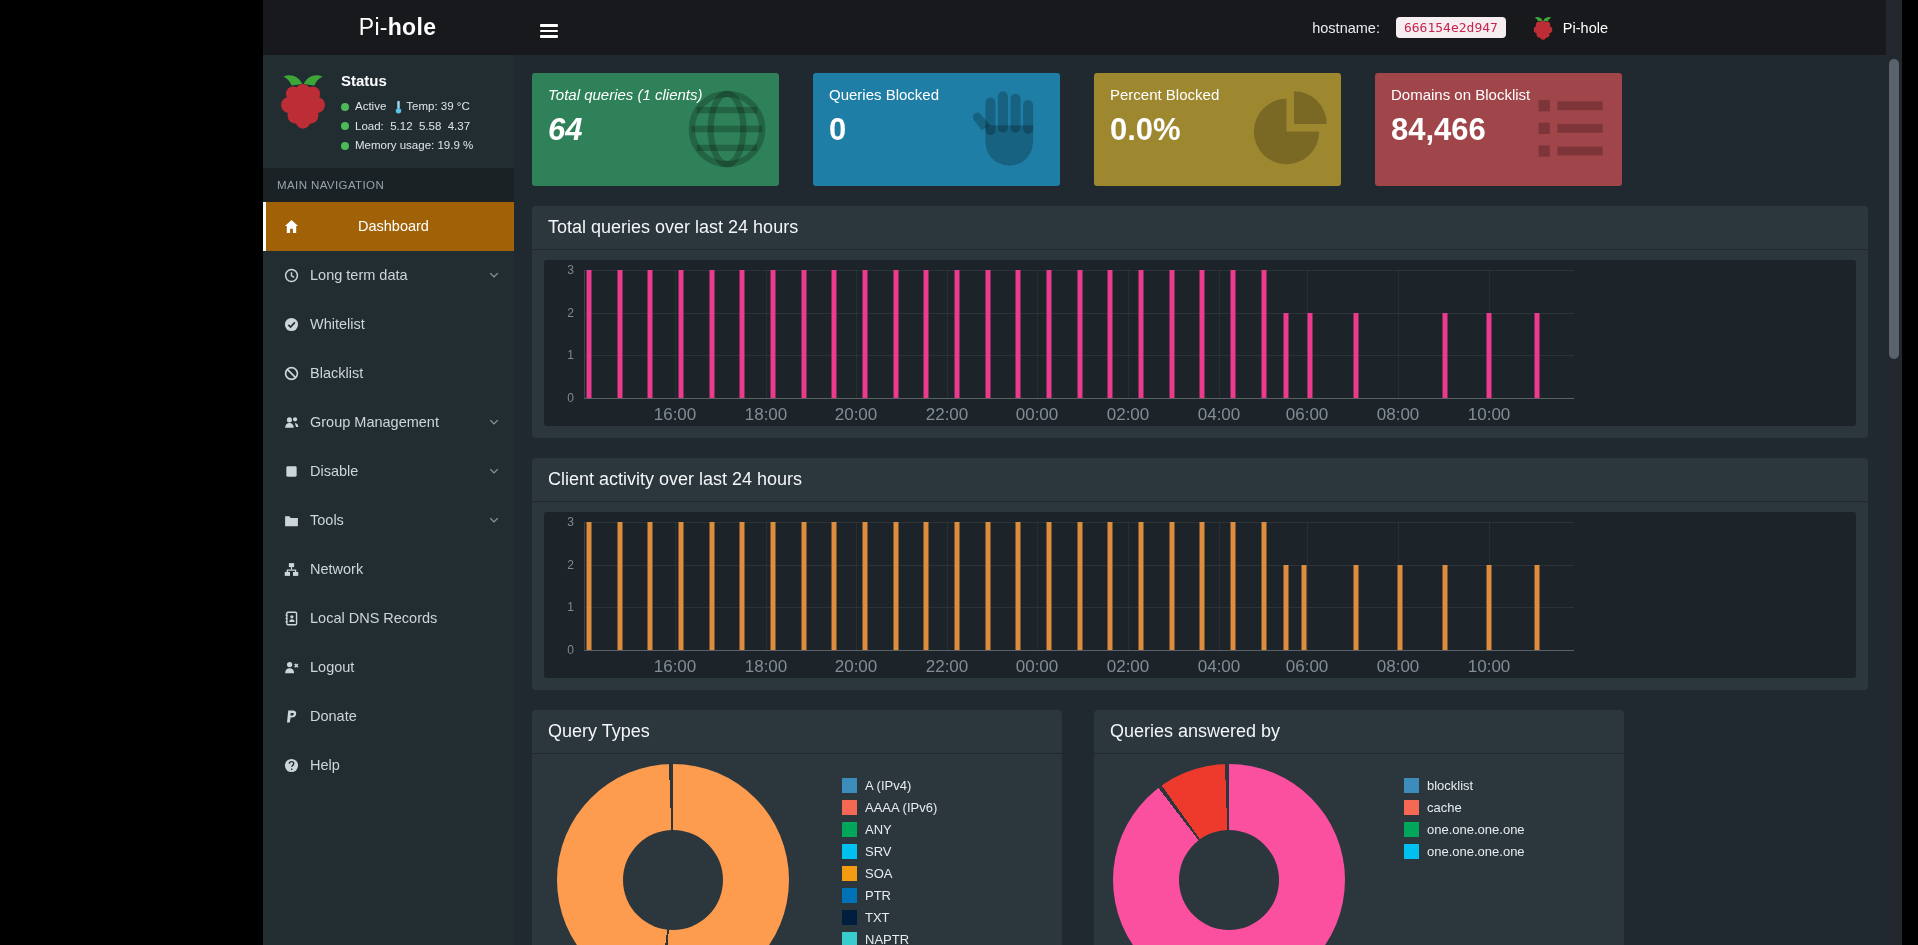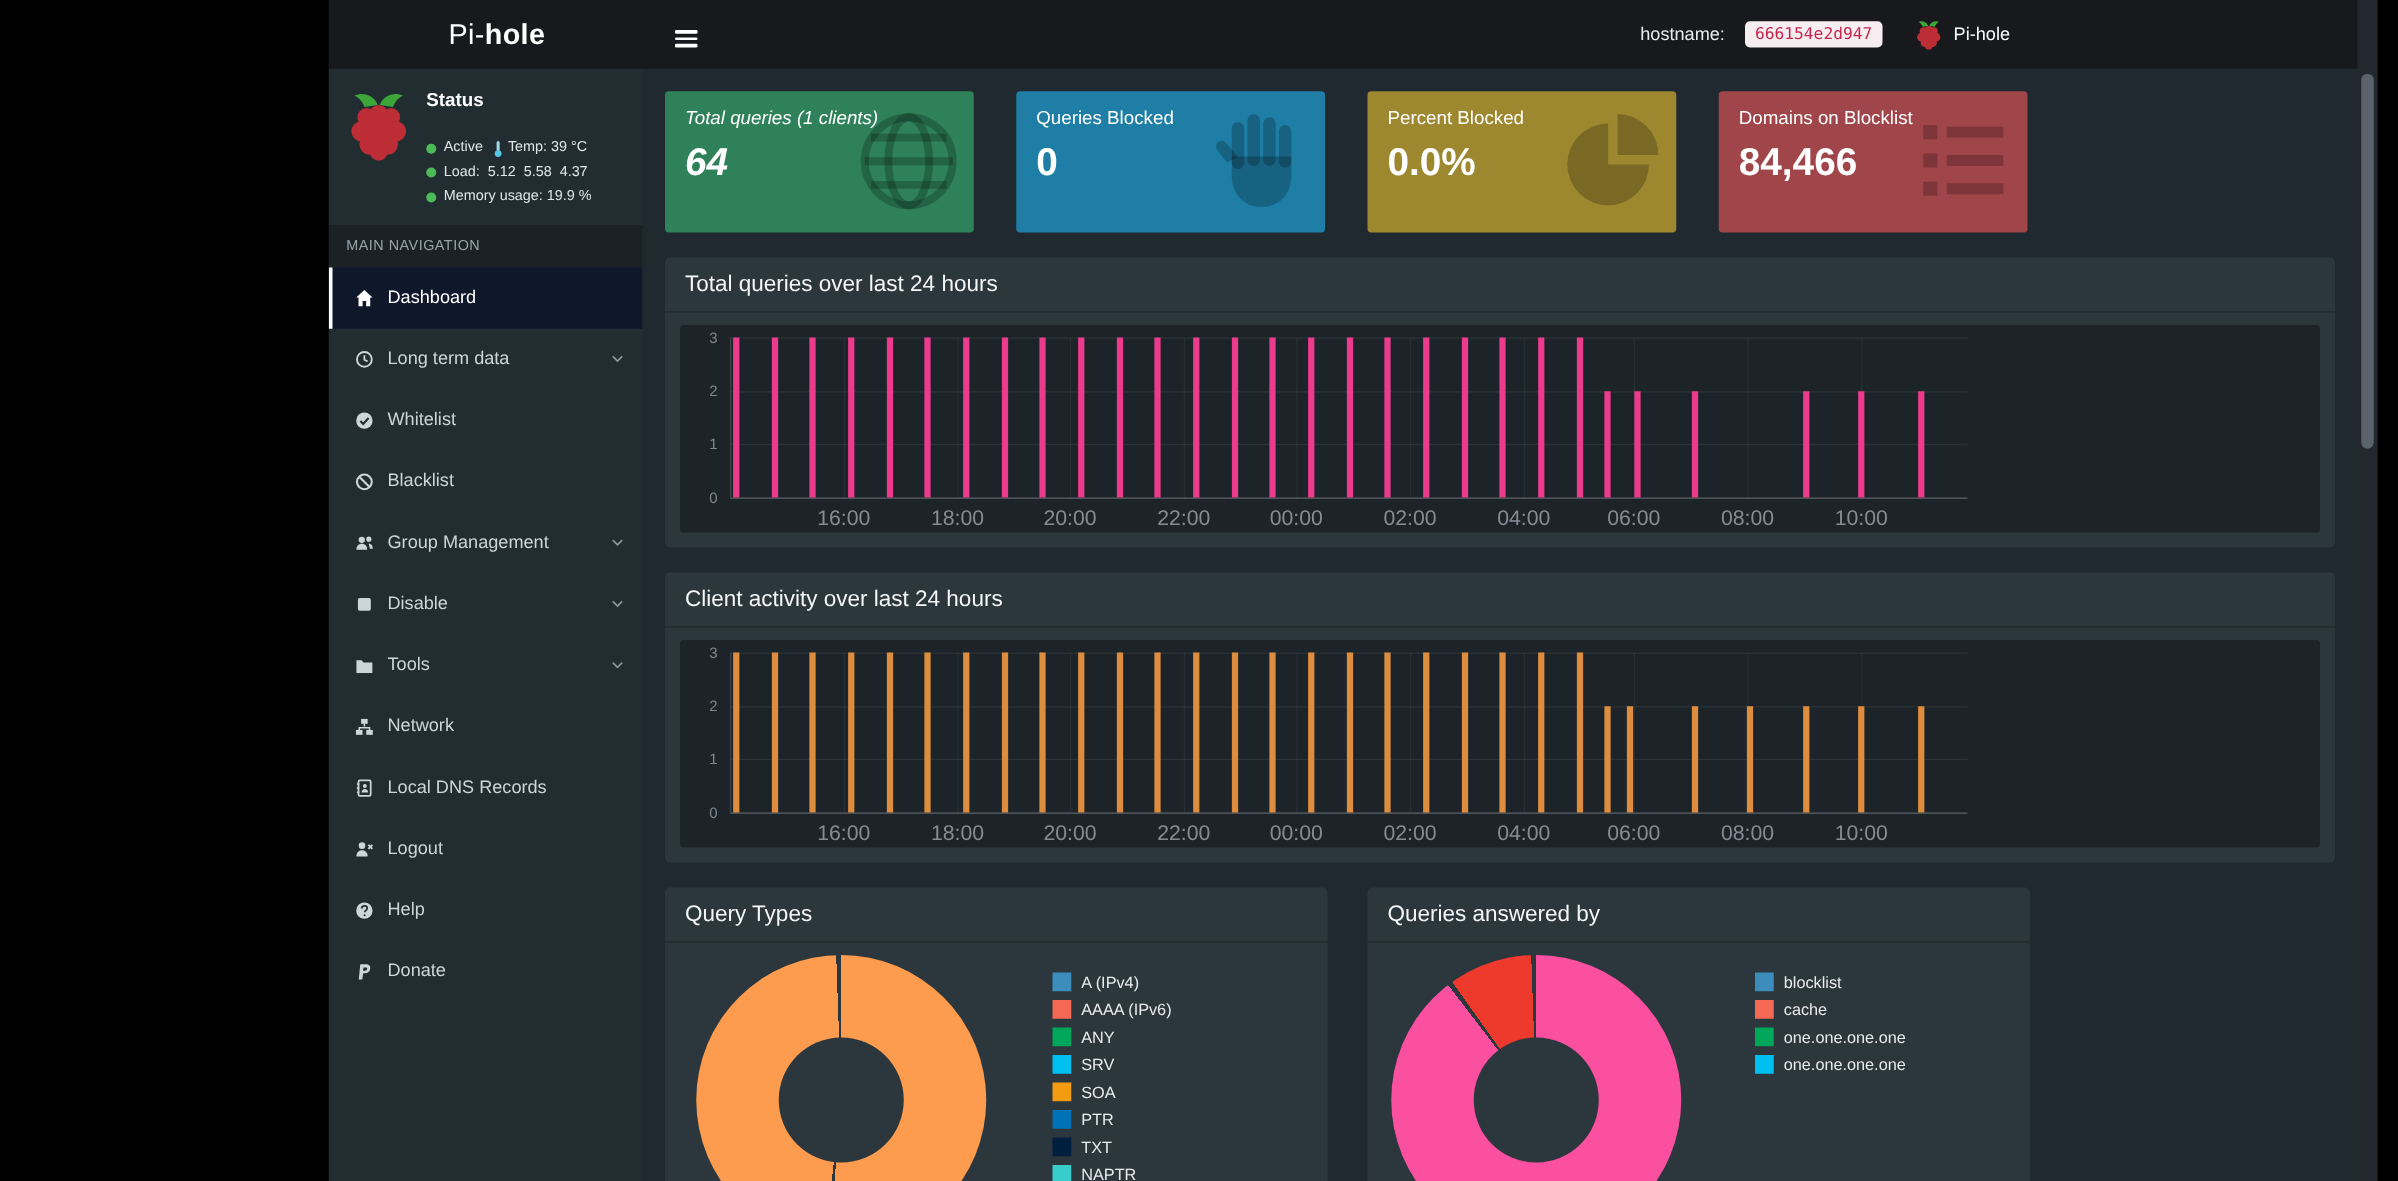"Status" .status-title { margin: 2px 0 20px -> 2px 0 8px }
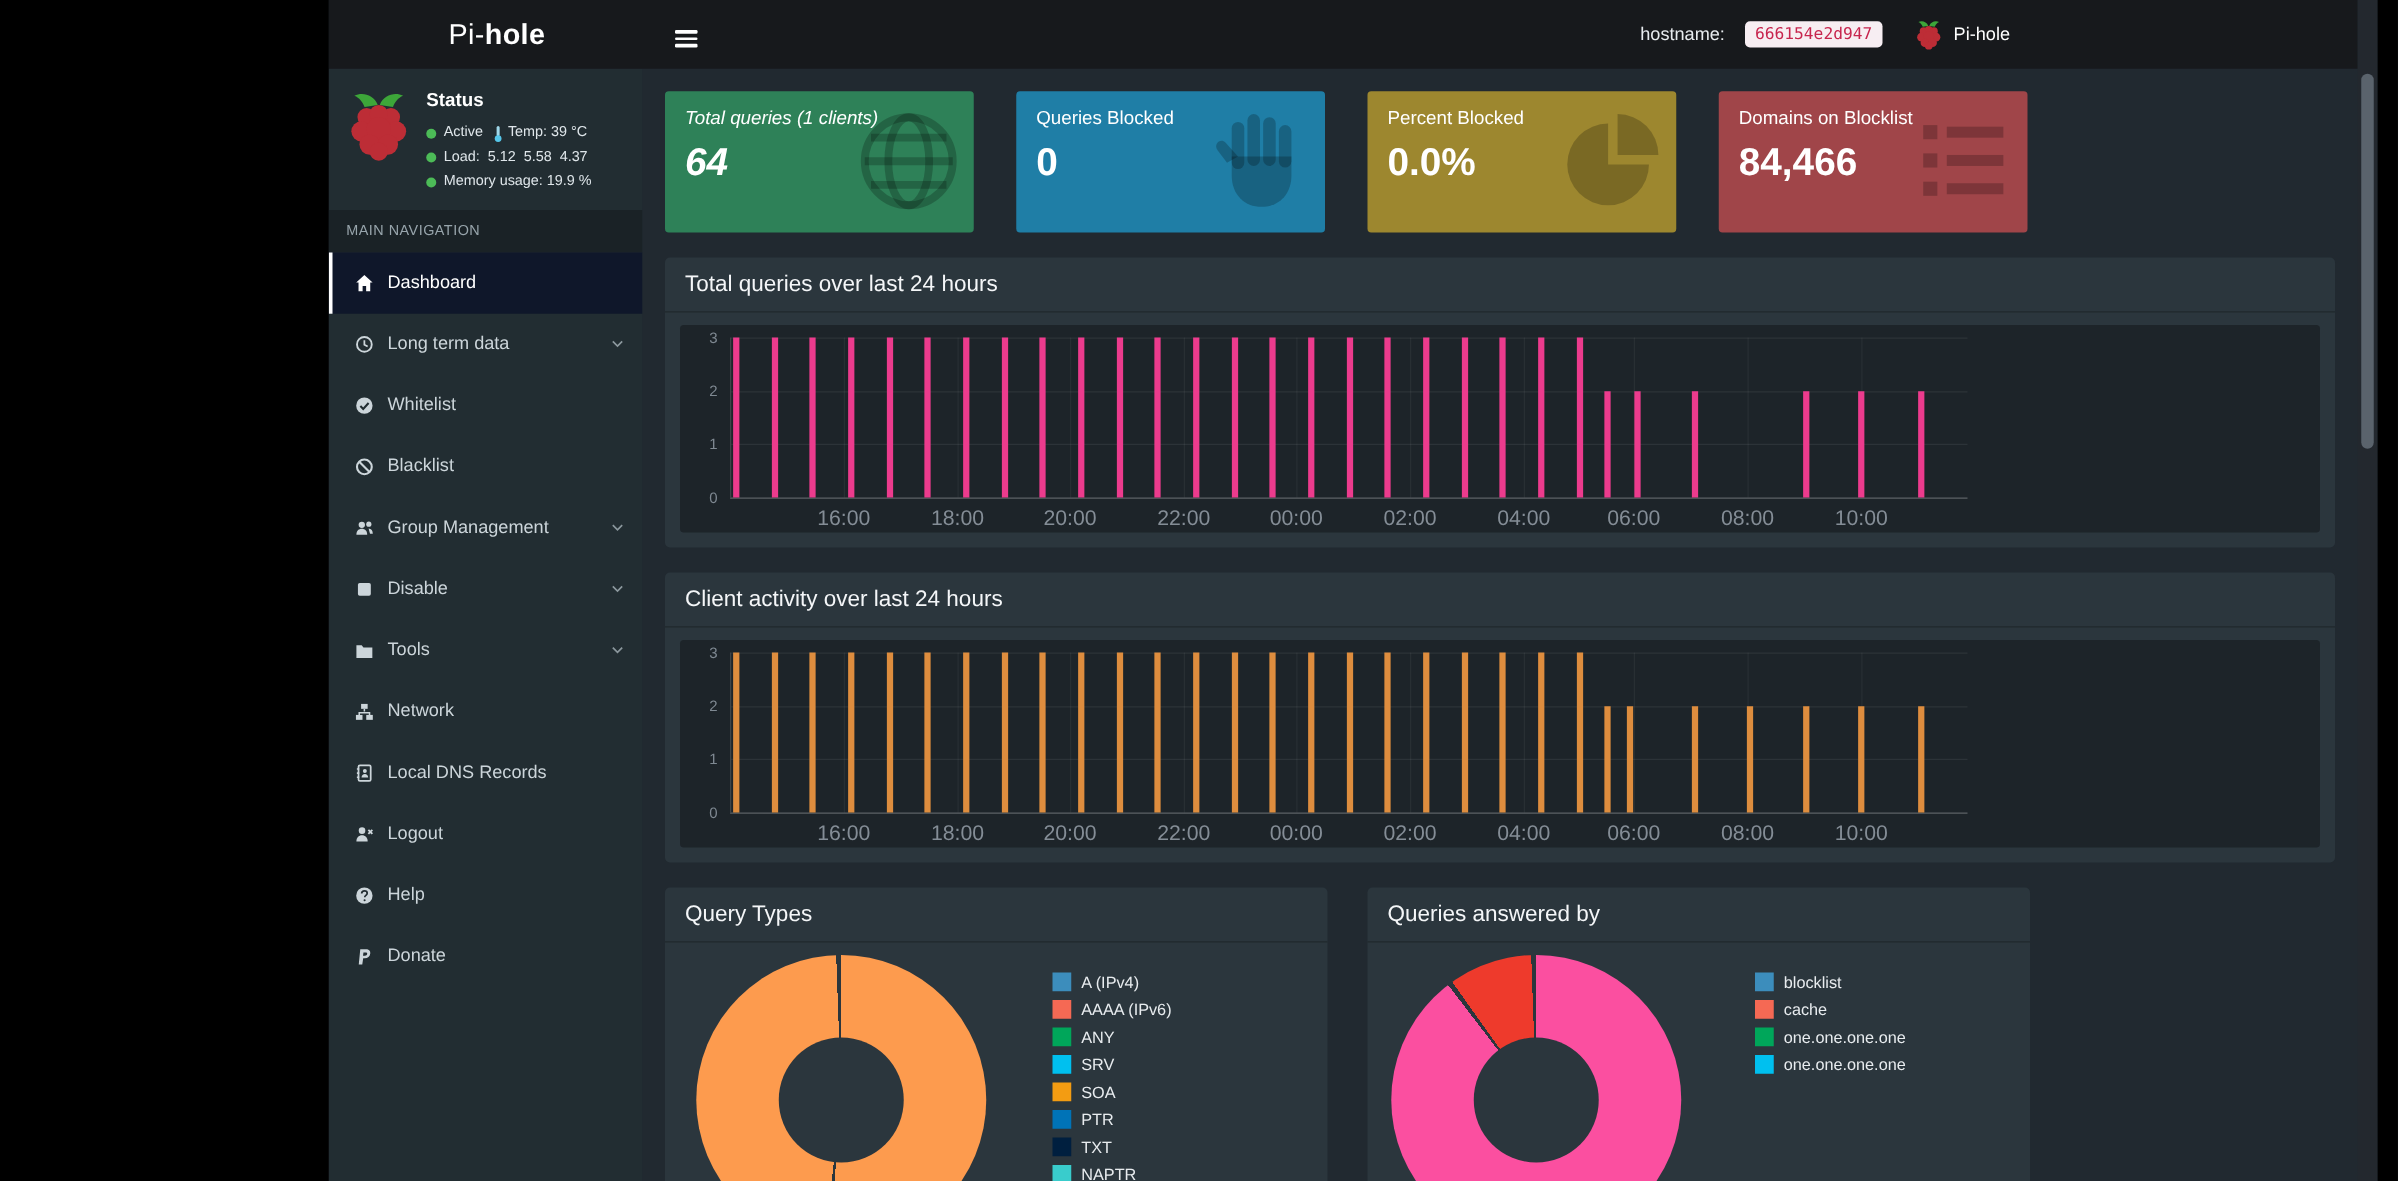"Dashboard" .menu-item.active { background: #0f172a -> #a16207; gap: none -> 48px }
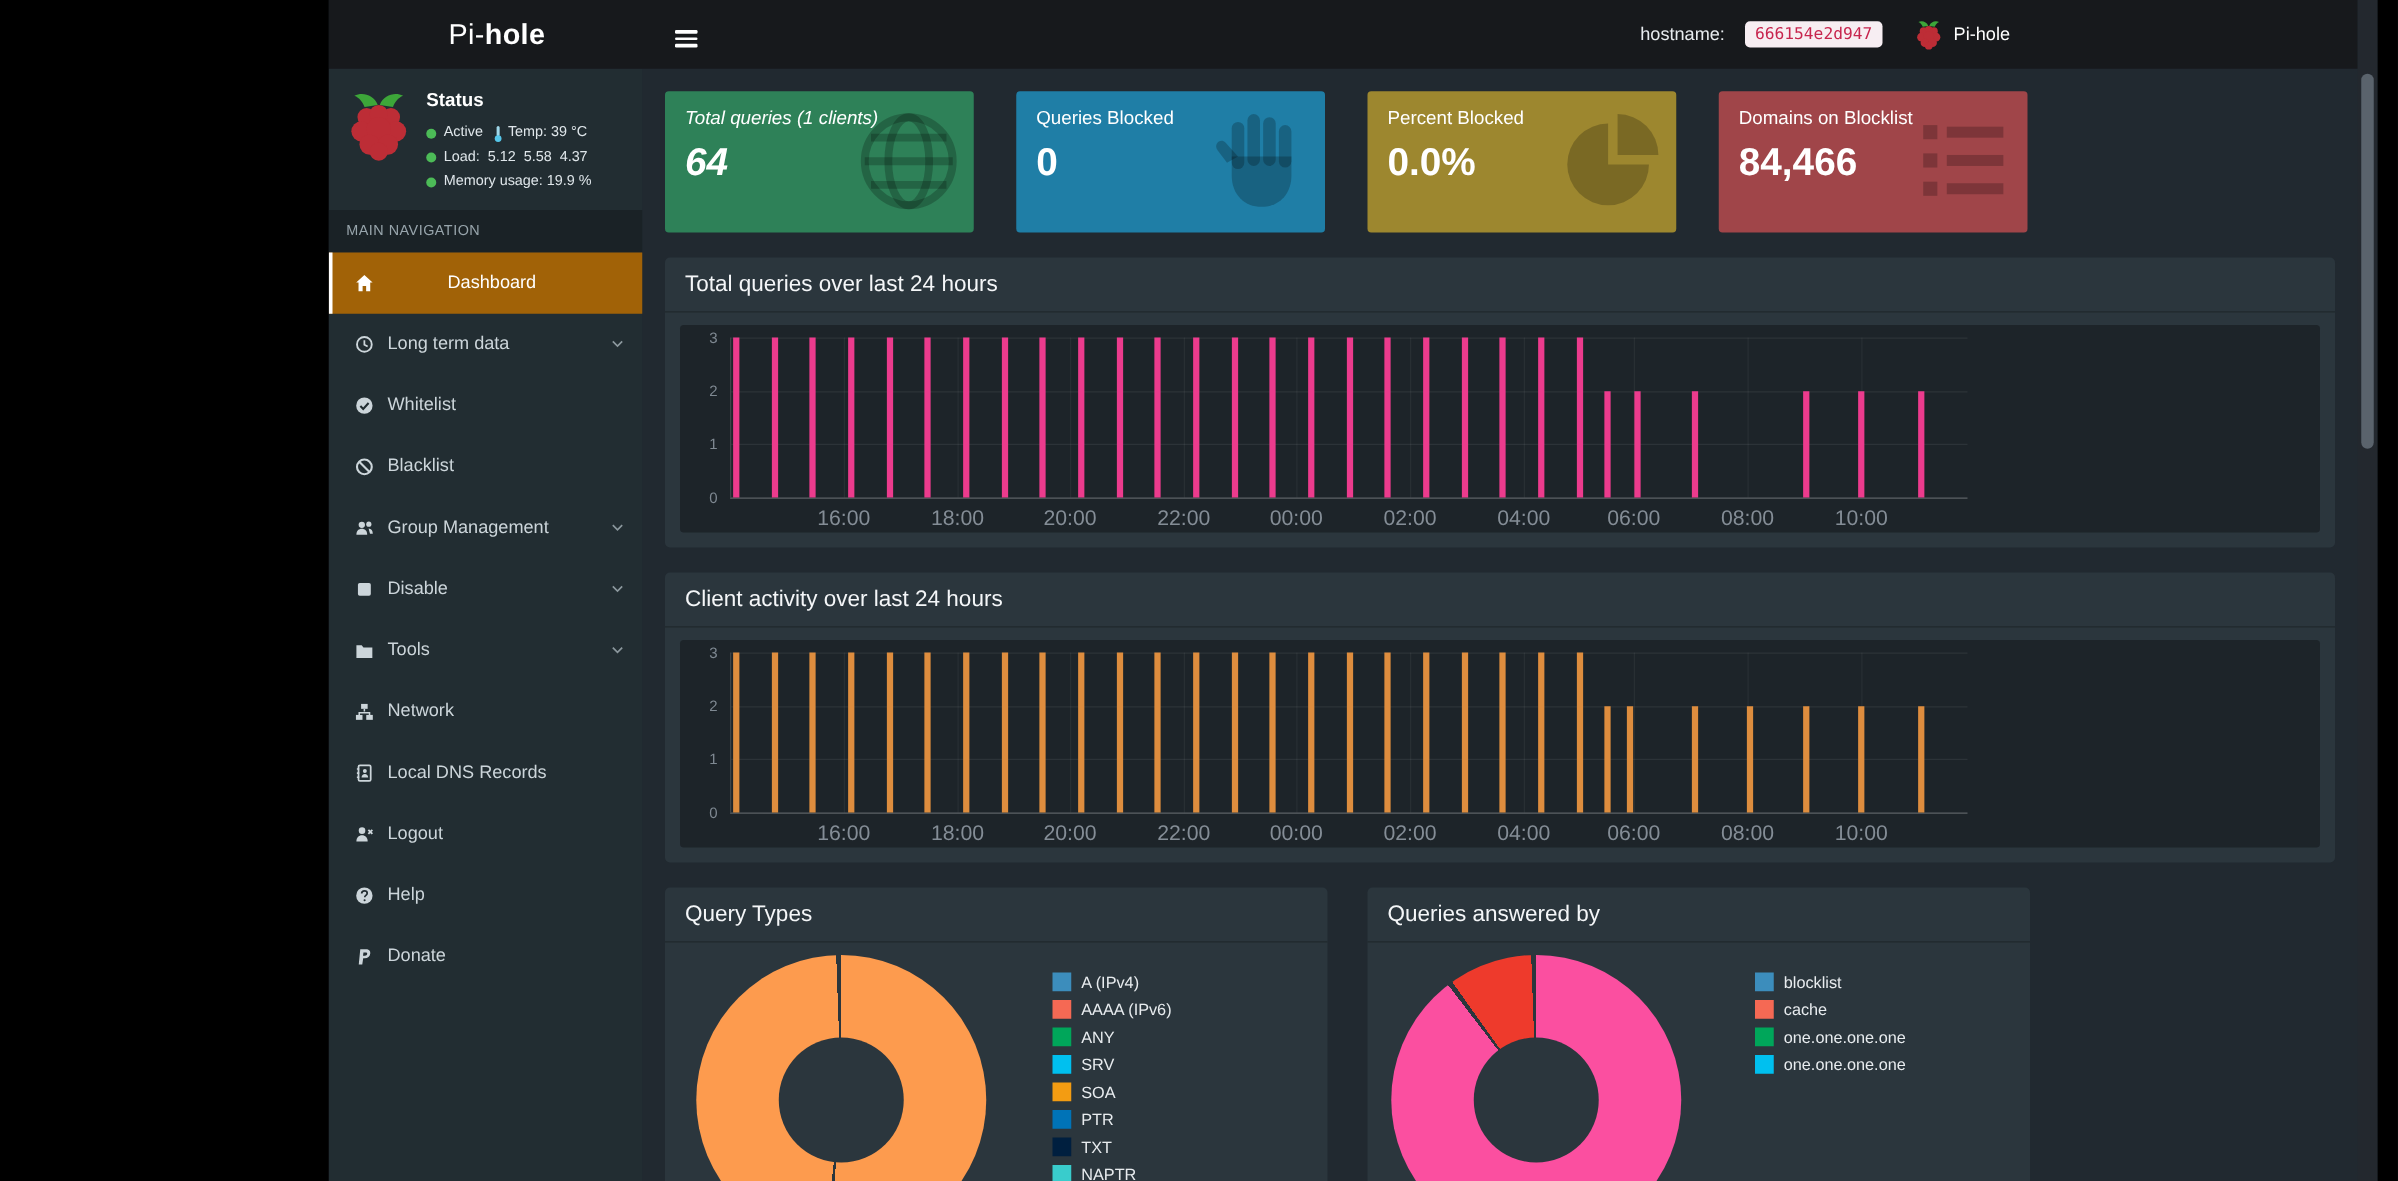"Help" div.menu-item { order: before "Donate" -> after "Donate" }
